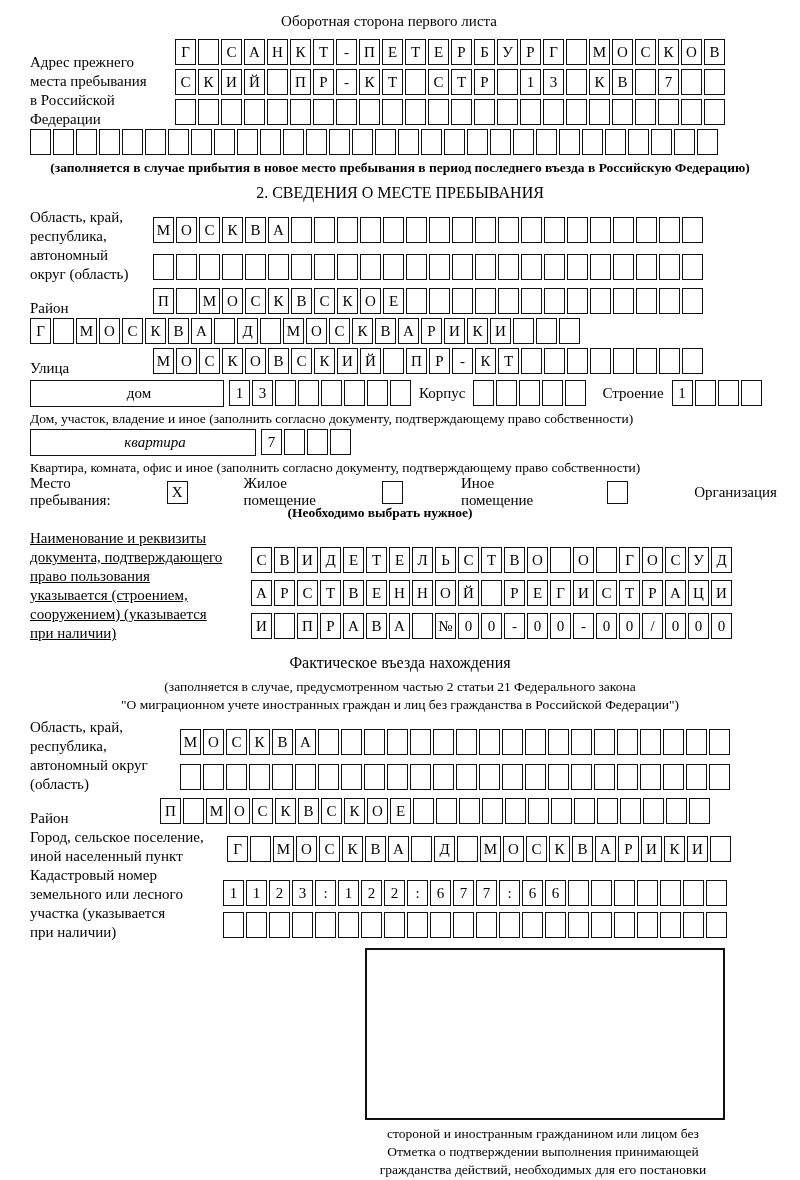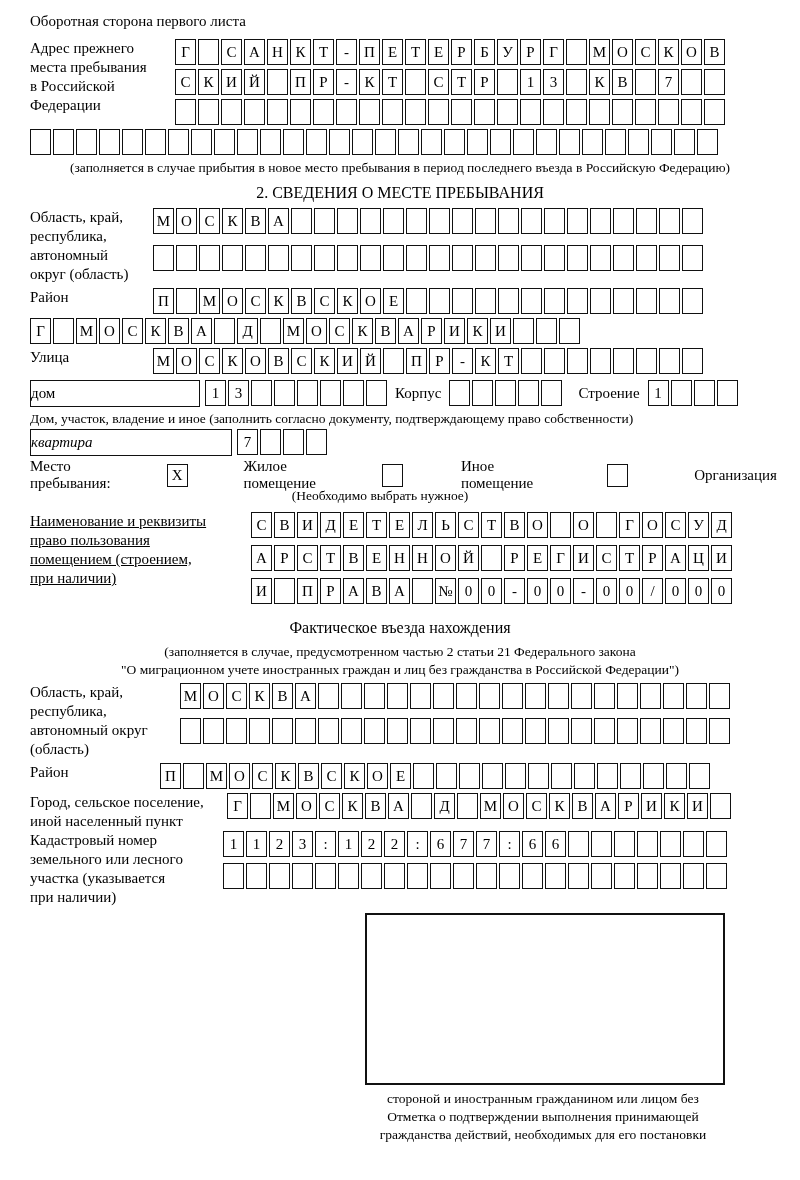"Оборотная сторона первого листа" .header-note { text-align: left -> center }
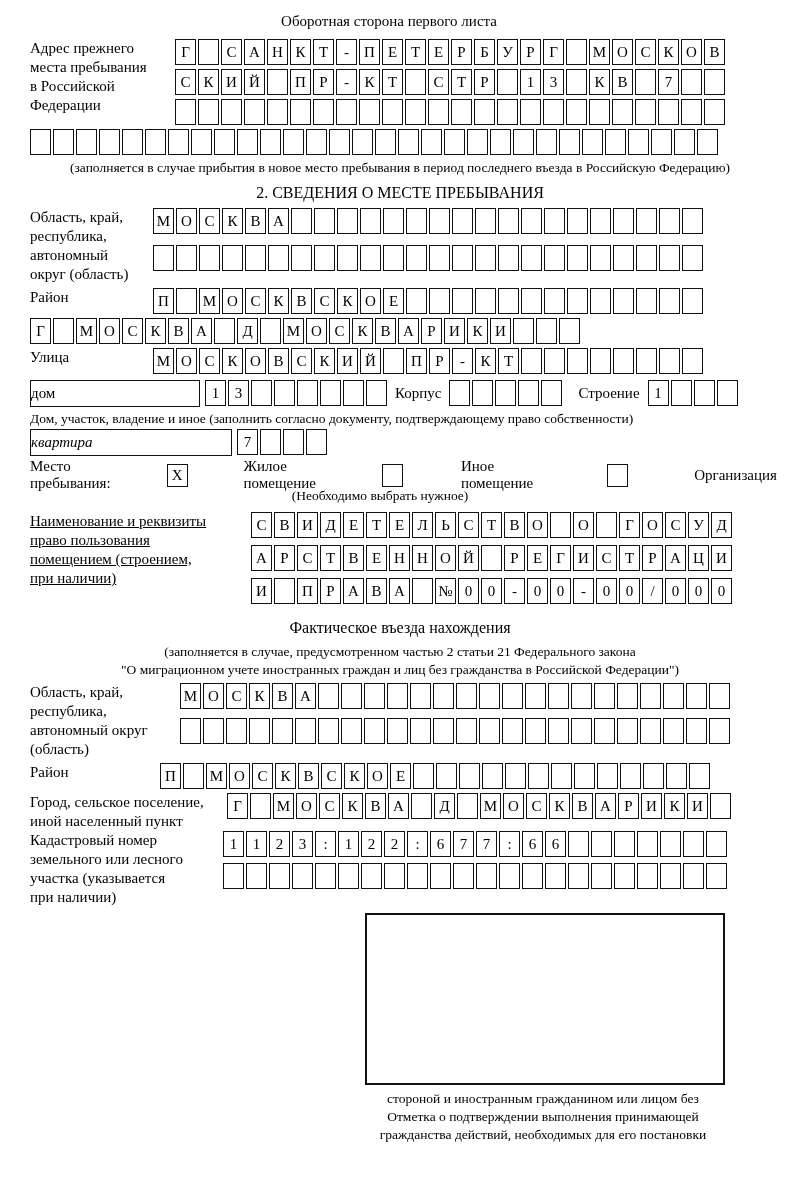"Адрес прежнего" .frow { align-items: flex-start -> flex-end }
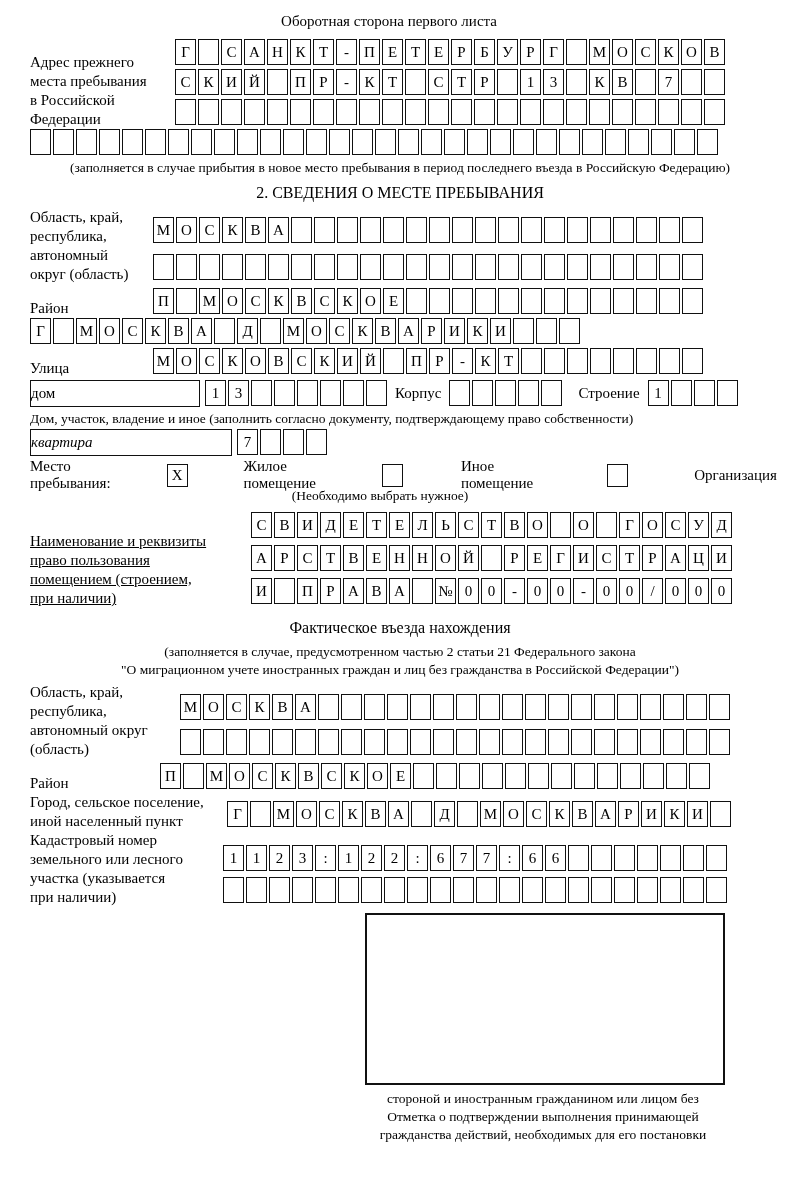"(заполняется в случае прибытия в" .note-center { font-weight: none -> bold }
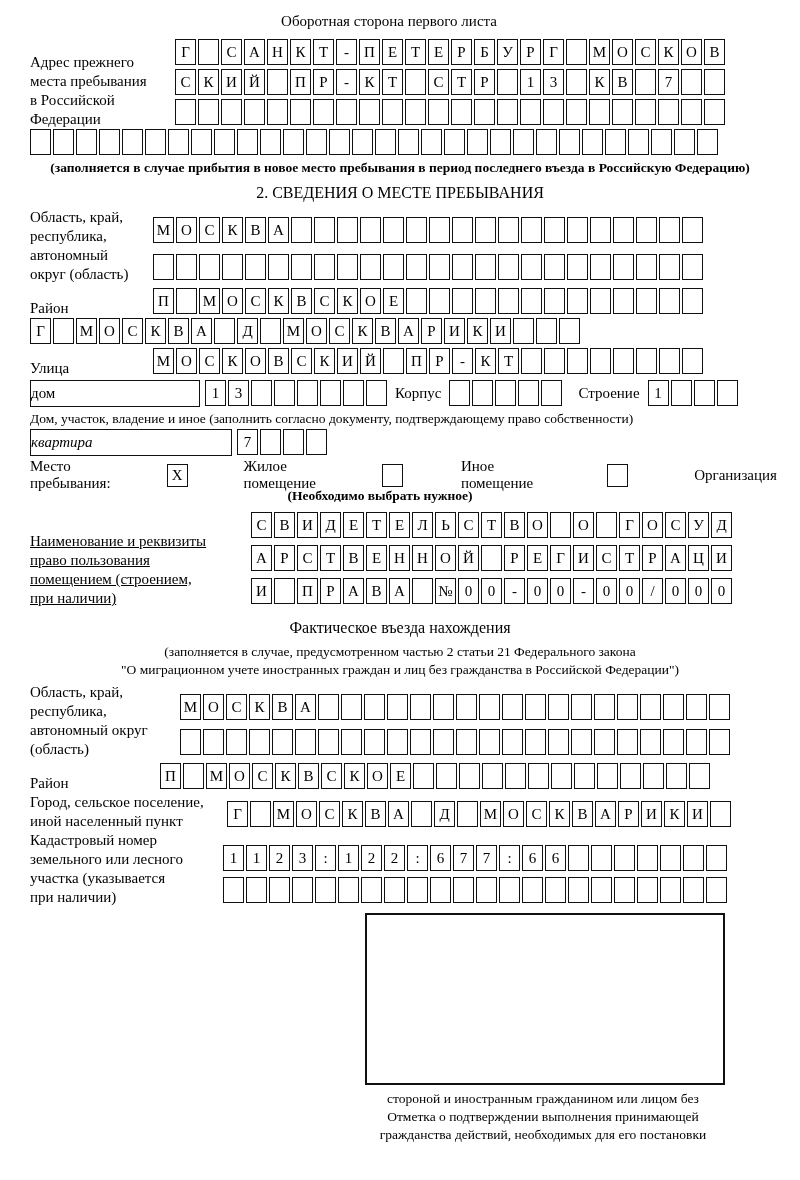"дом" .wbox { padding-left: none -> 24px; text-align: none -> center }
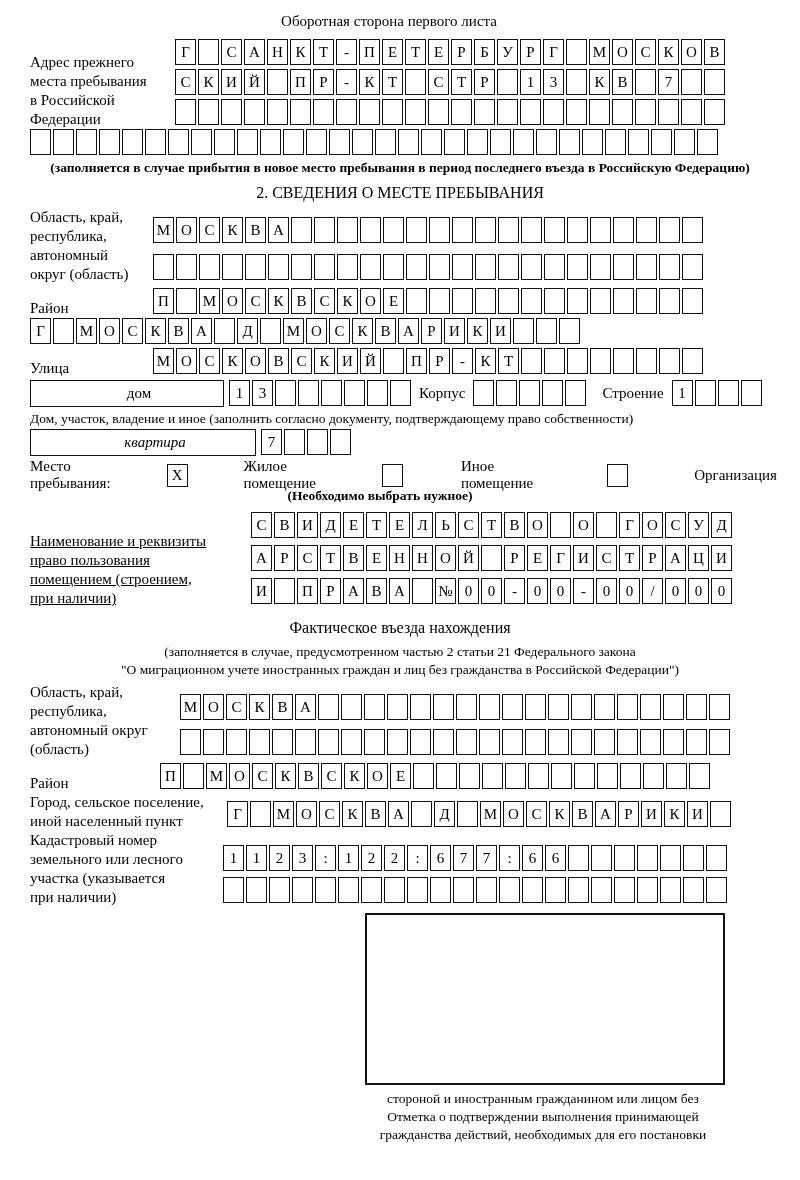"Квартира, комната, офис и иное" div.note { html: none -> <div>Квартира, комната, офис и иное (заполнить согласно документу, подтверждающему право собственности)</div> }
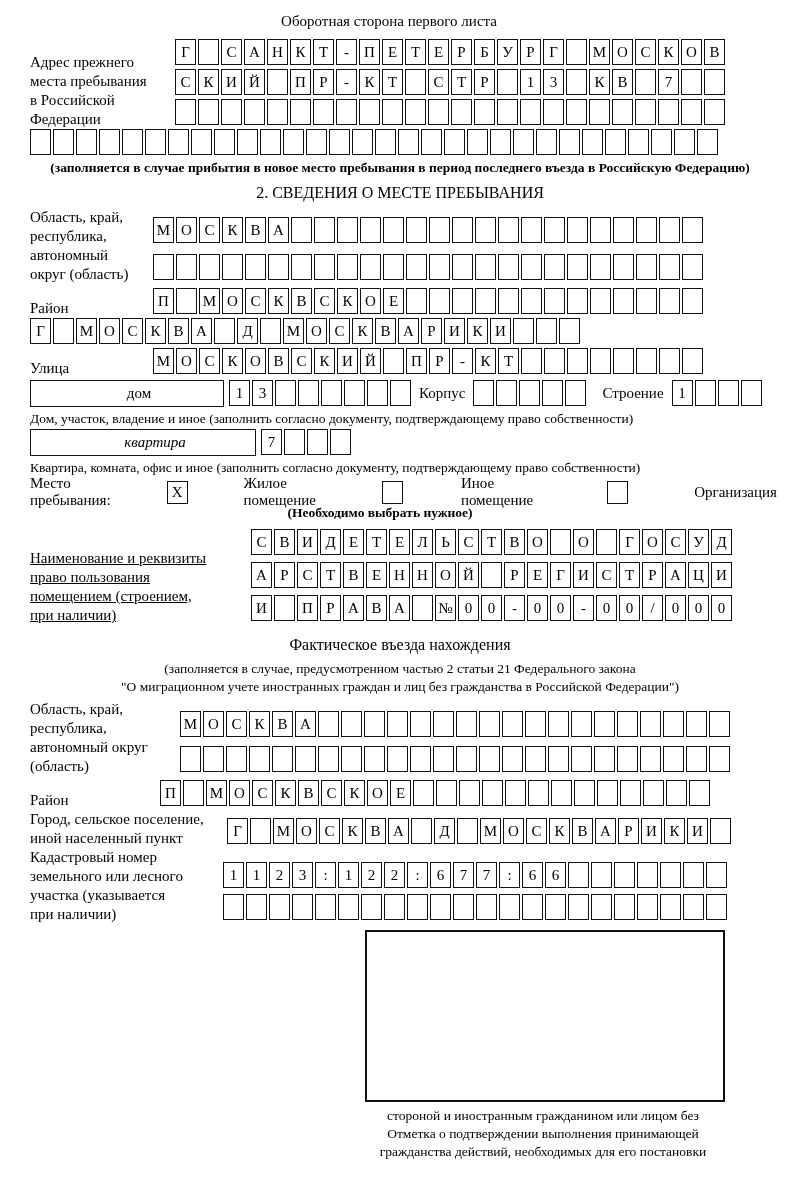"документа, подтверждающего" span.ln { html: none -> <span>документа, подтверждающего</span> }
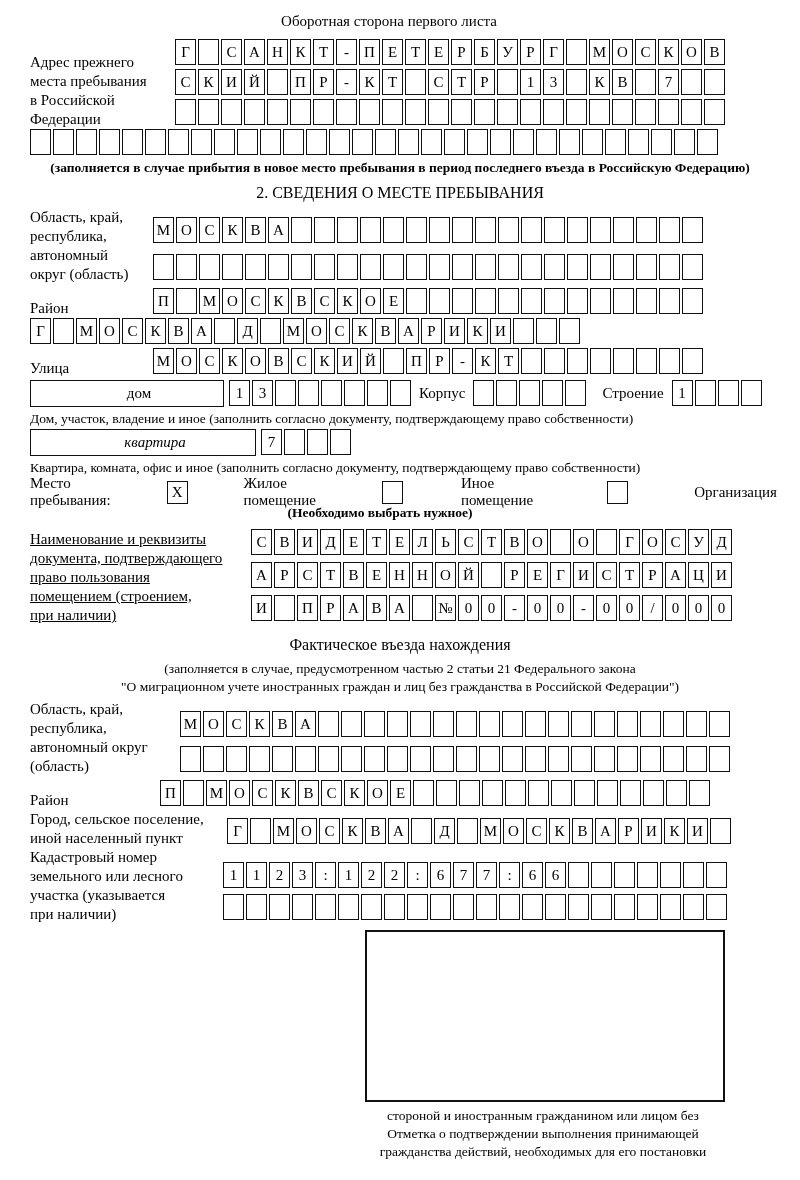"помещением (строением," span.ln { text: помещением -> указывается }
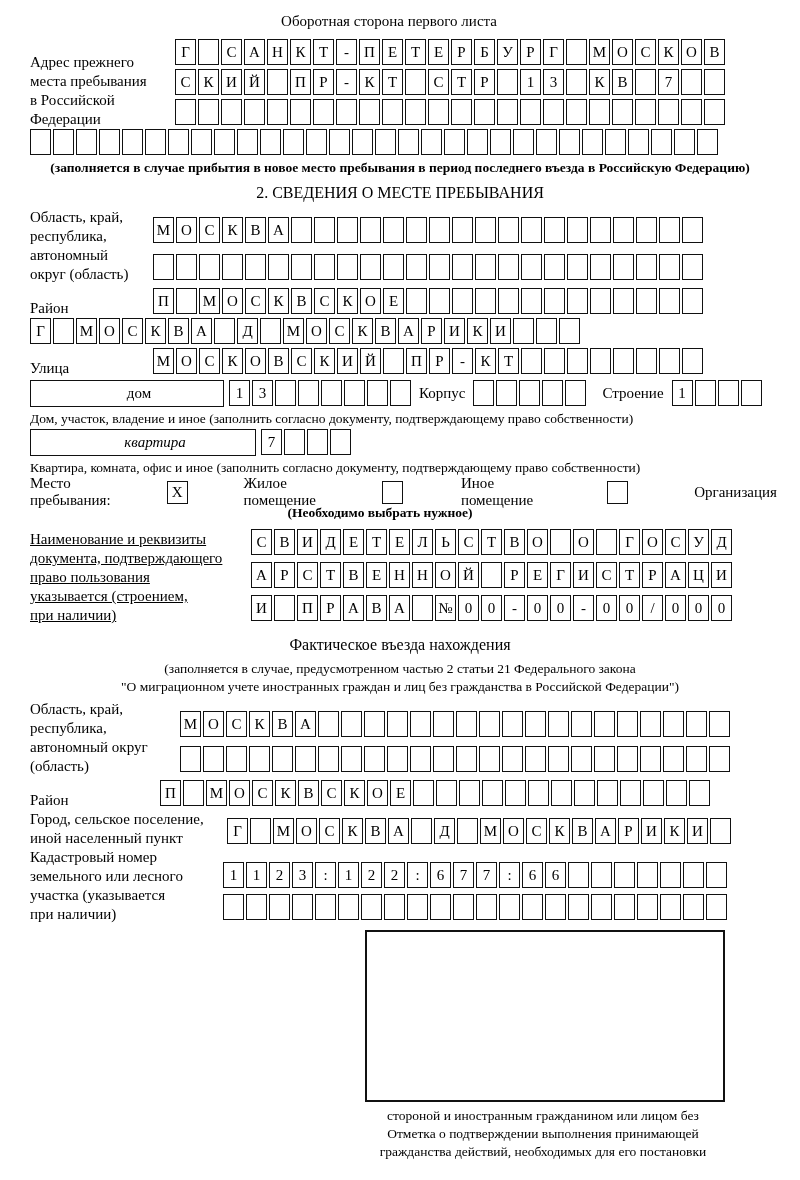"сооружением) (указывается" span.ln { html: none -> <span>сооружением) (указывается</span> }
